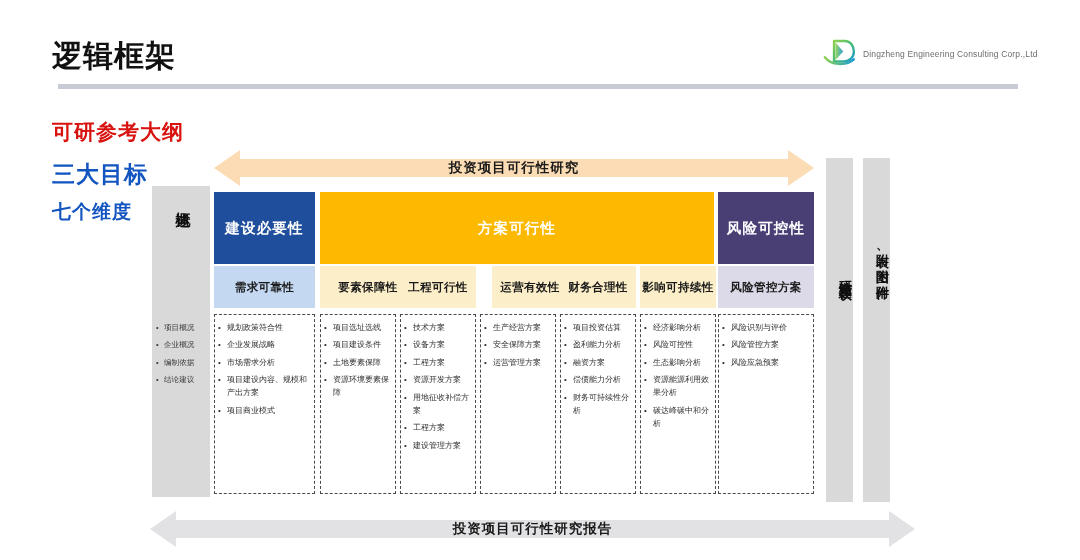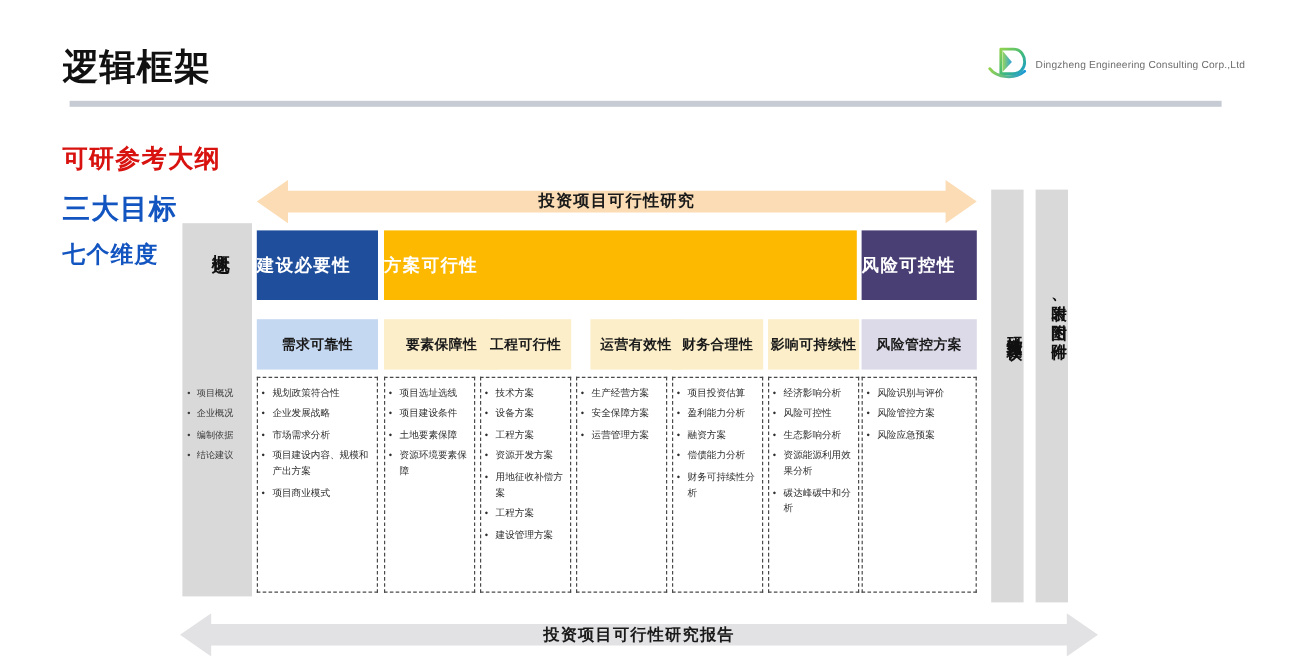"建设必要性" .tier1 { height: 58px -> 72px; justify-content: flex-start -> center }
